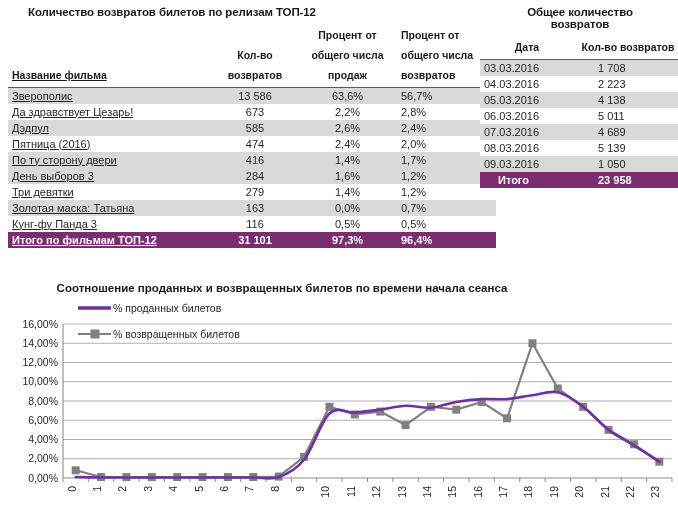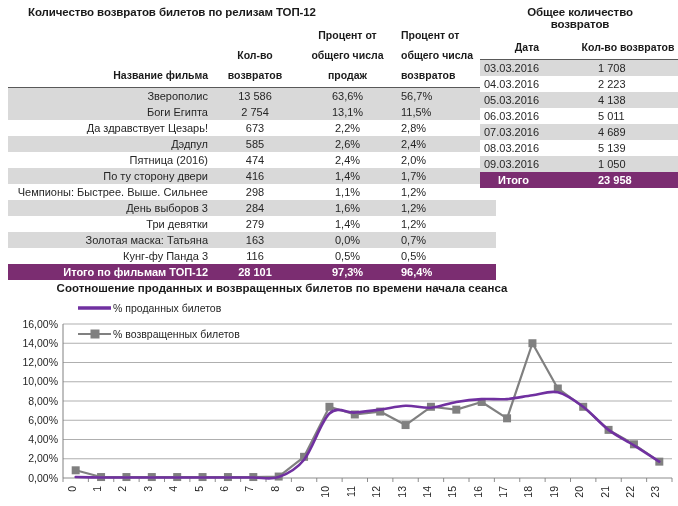"Название фильма" .films th.c-name,.films td.c-name { text-align: right -> left; text-decoration: none -> underline }
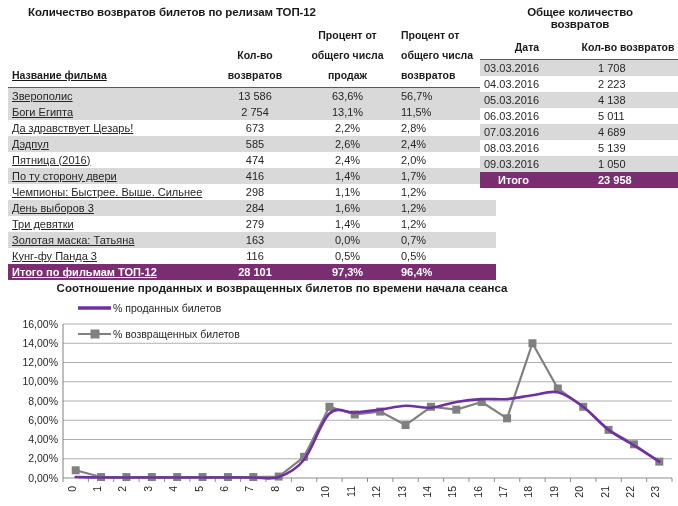"Боги Египта" tr.alt { html: <tr> <td>Боги Египта</td> <td>2 754</td> <td>13,1%</td> <td>11,5%</td> </tr> -> none }
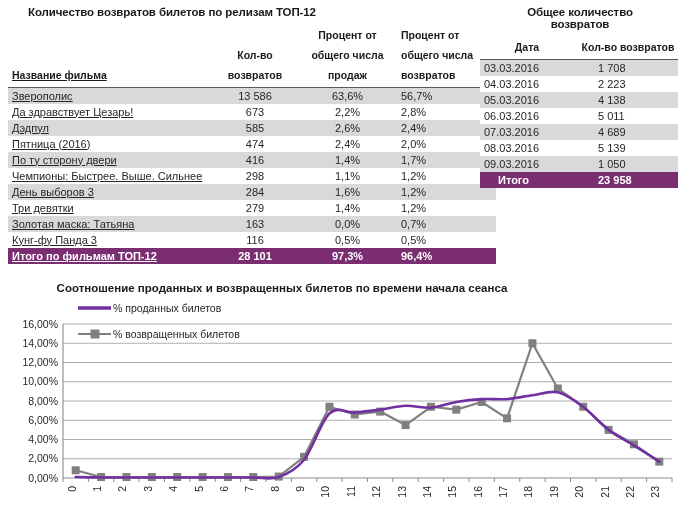"Чемпионы: Быстрее. Выше. Сильнее" tr.plain { html: <tr> <td>Чемпионы: Быстрее. Выше. Сильнее</td> <td>298</td> <td>1,1%</td> <td>1,2%</td> </tr> -> none }
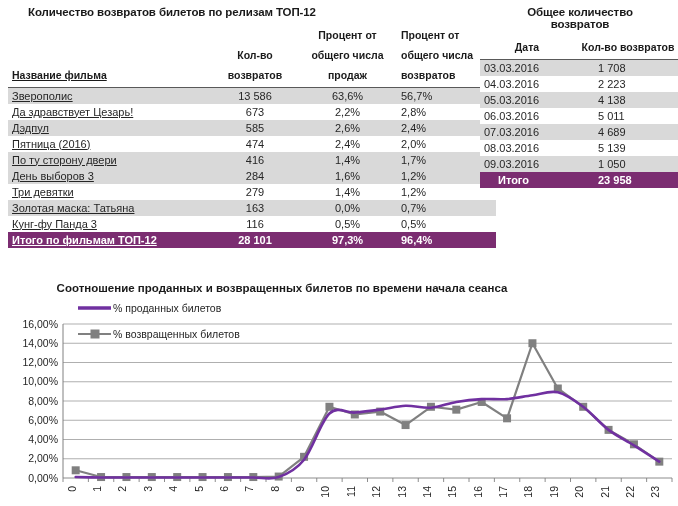"28 101" td.c-num { text: 28 101 -> 31 101 }
